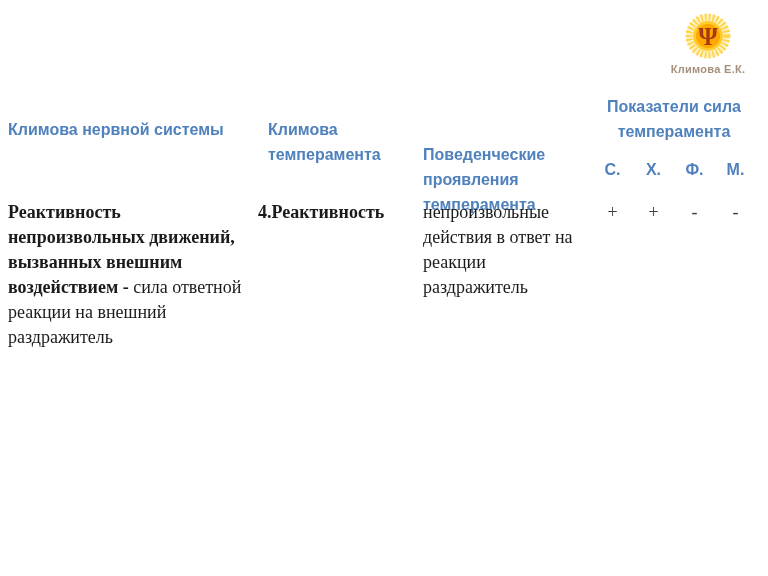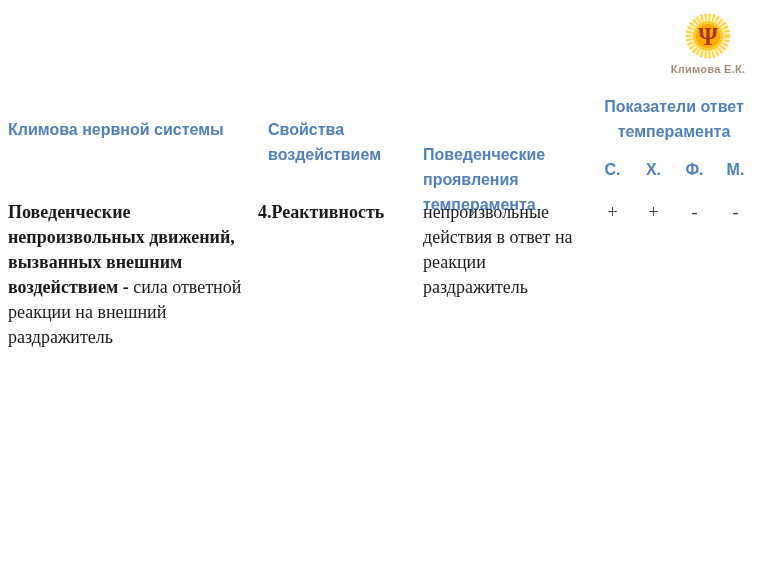"Показатели ответ темперамента" div { text: ответ -> сила }
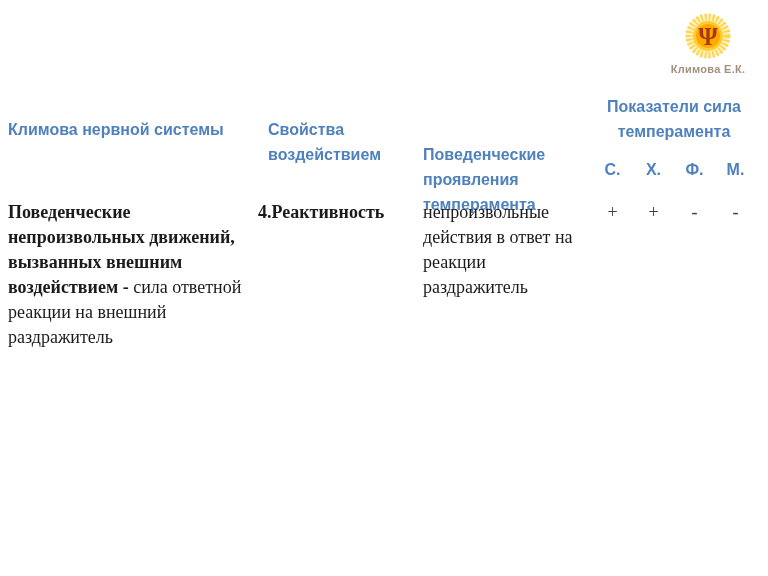"Свойства воздействием" div.hcell { text: Свойства воздействием -> Климова темперамента }
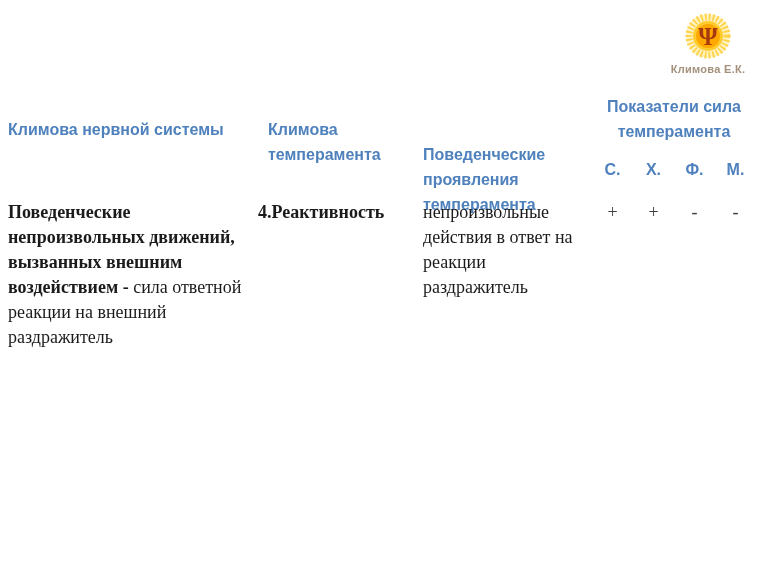"Поведенческие непроизвольных движений," span.seg-bold { text: Поведенческие -> Реактивность }
